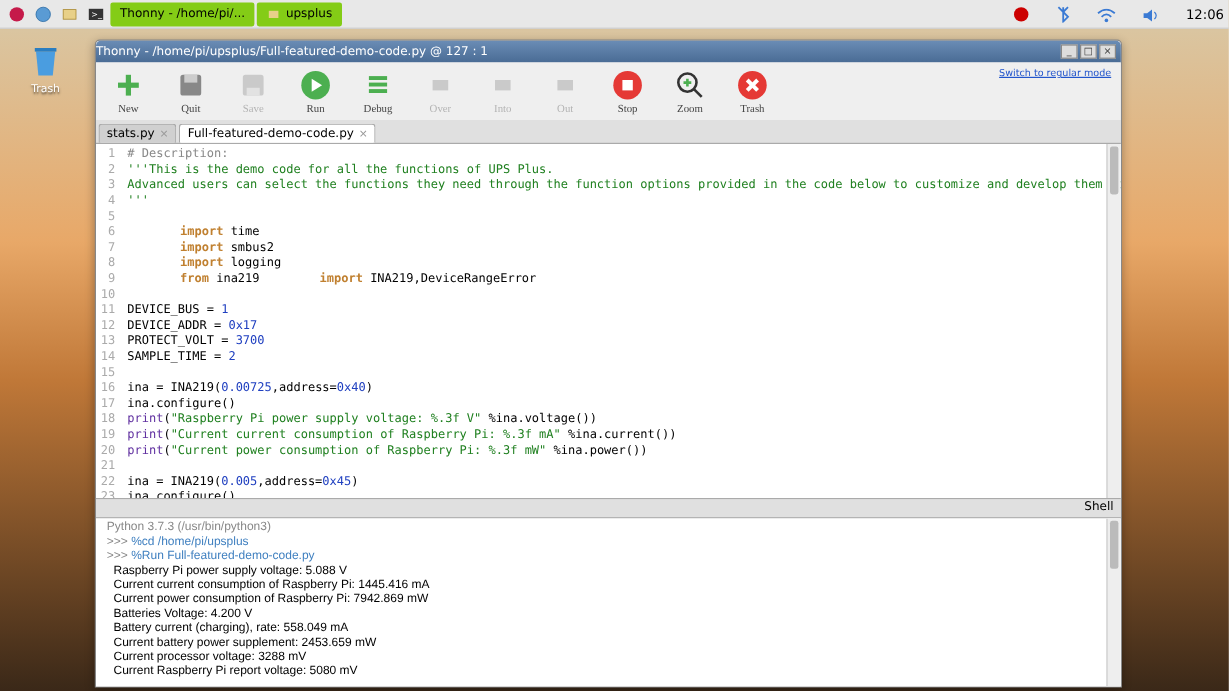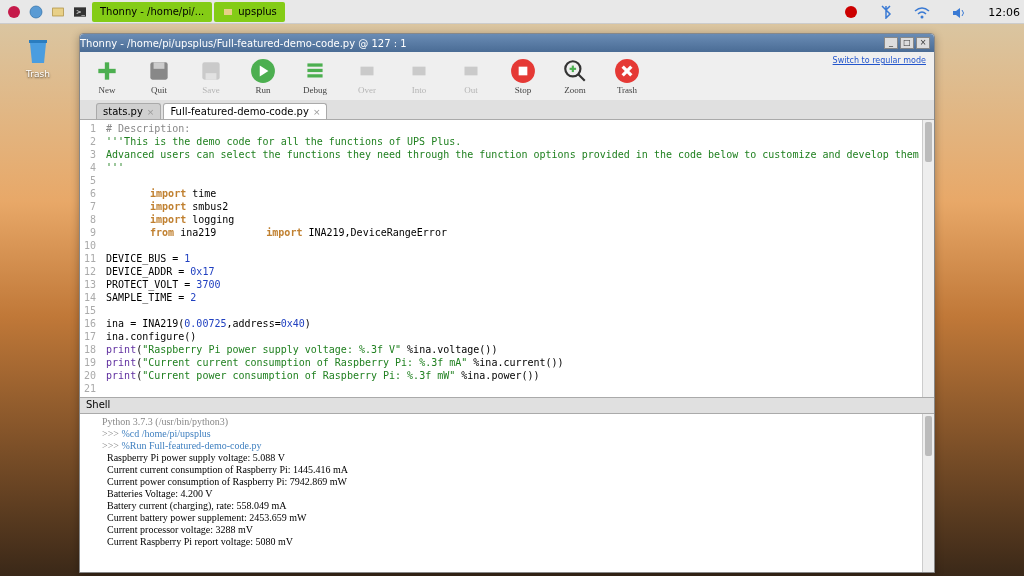"stats.py" .tabs { padding-left: 16px -> 2px }
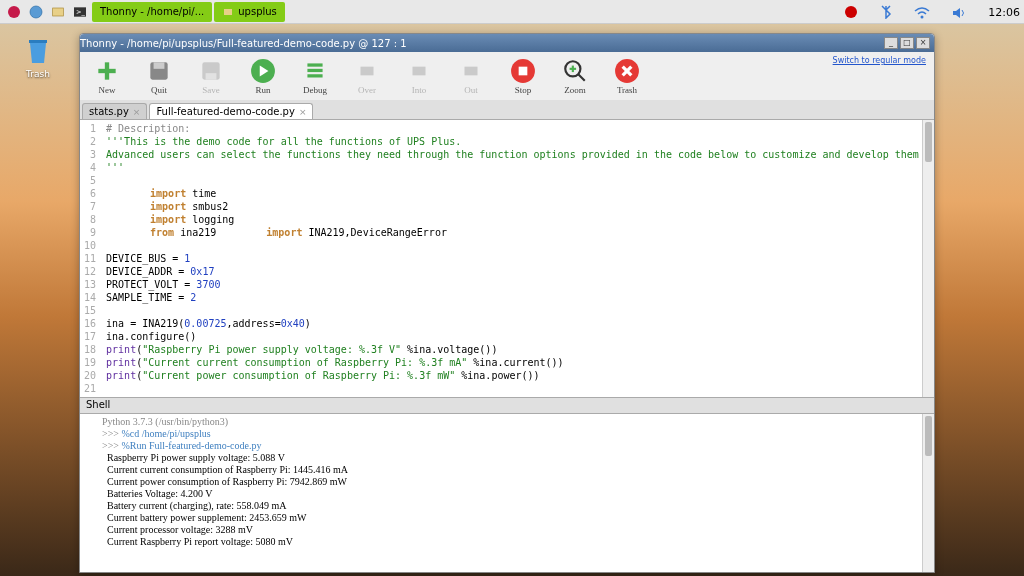"Shell" .shell-label { text-align: none -> right }
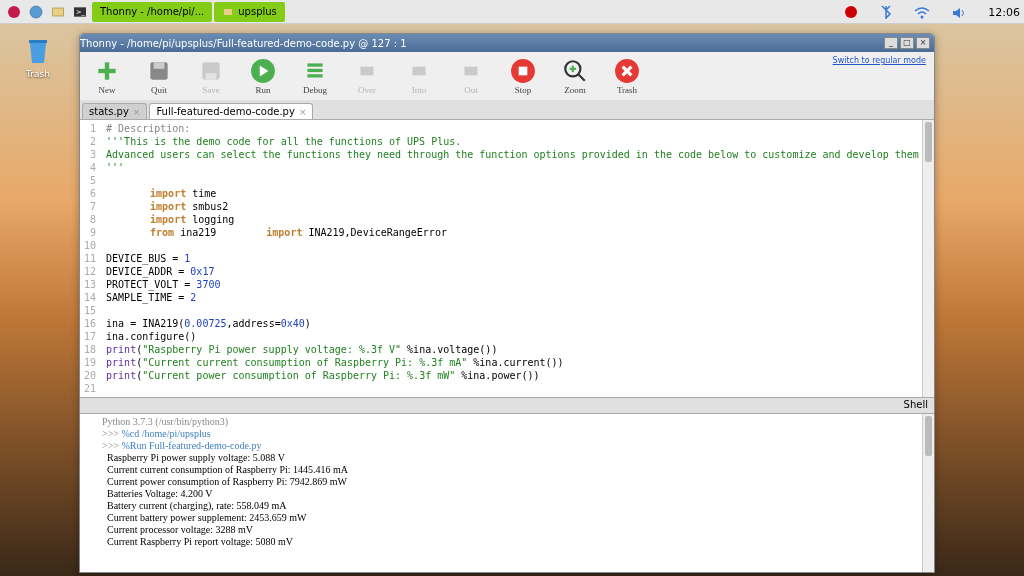"Python 3.7.3 (/usr/bin/python3) >>> %cd" .shell { font-family: Liberation Serif, serif -> Liberation Sans, sans-serif; height: 158px -> 140px; padding: 2px 22px -> 2px 9px }
